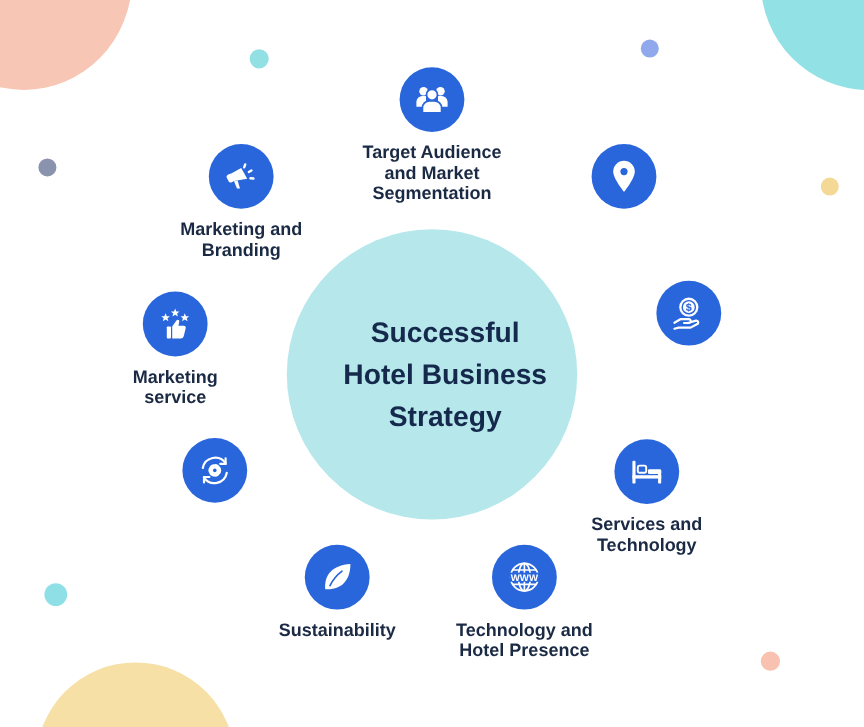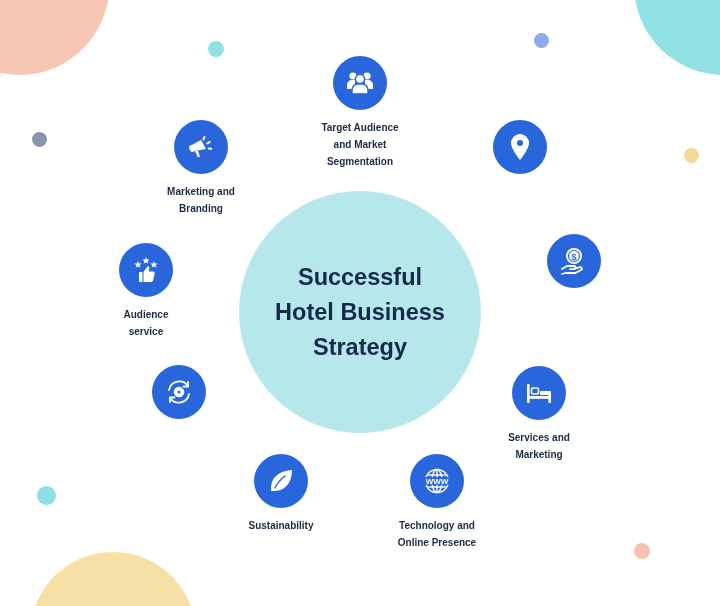"Target Audience" .node-label { font-size: 10px -> 15px }
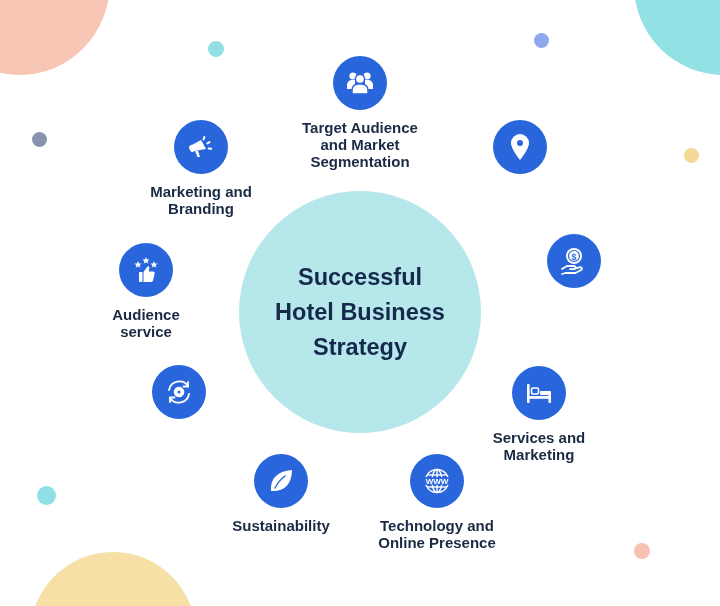"Successful" .center-circle { justify-content: center -> flex-end }
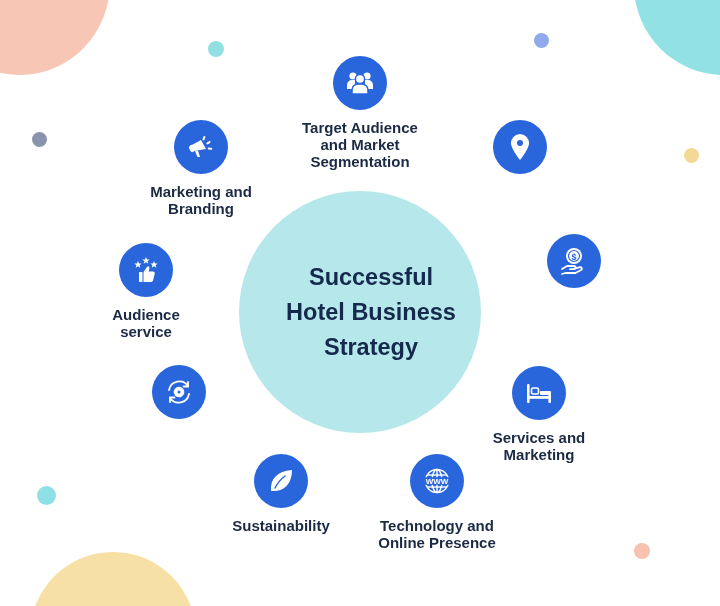"Audience" div.node-label { text: Audience -> Marketing }
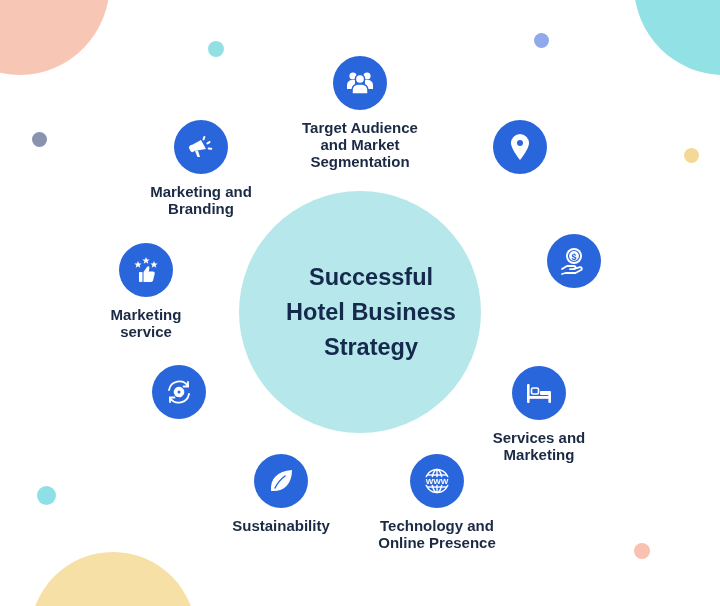"Services and" div.node-label { text: Marketing -> Technology }
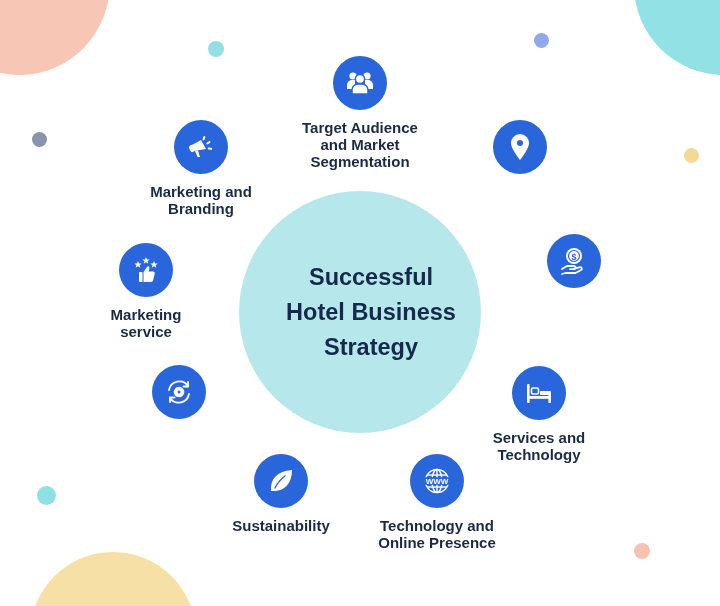"Technology and" div.node-label { text: Online -> Hotel }
